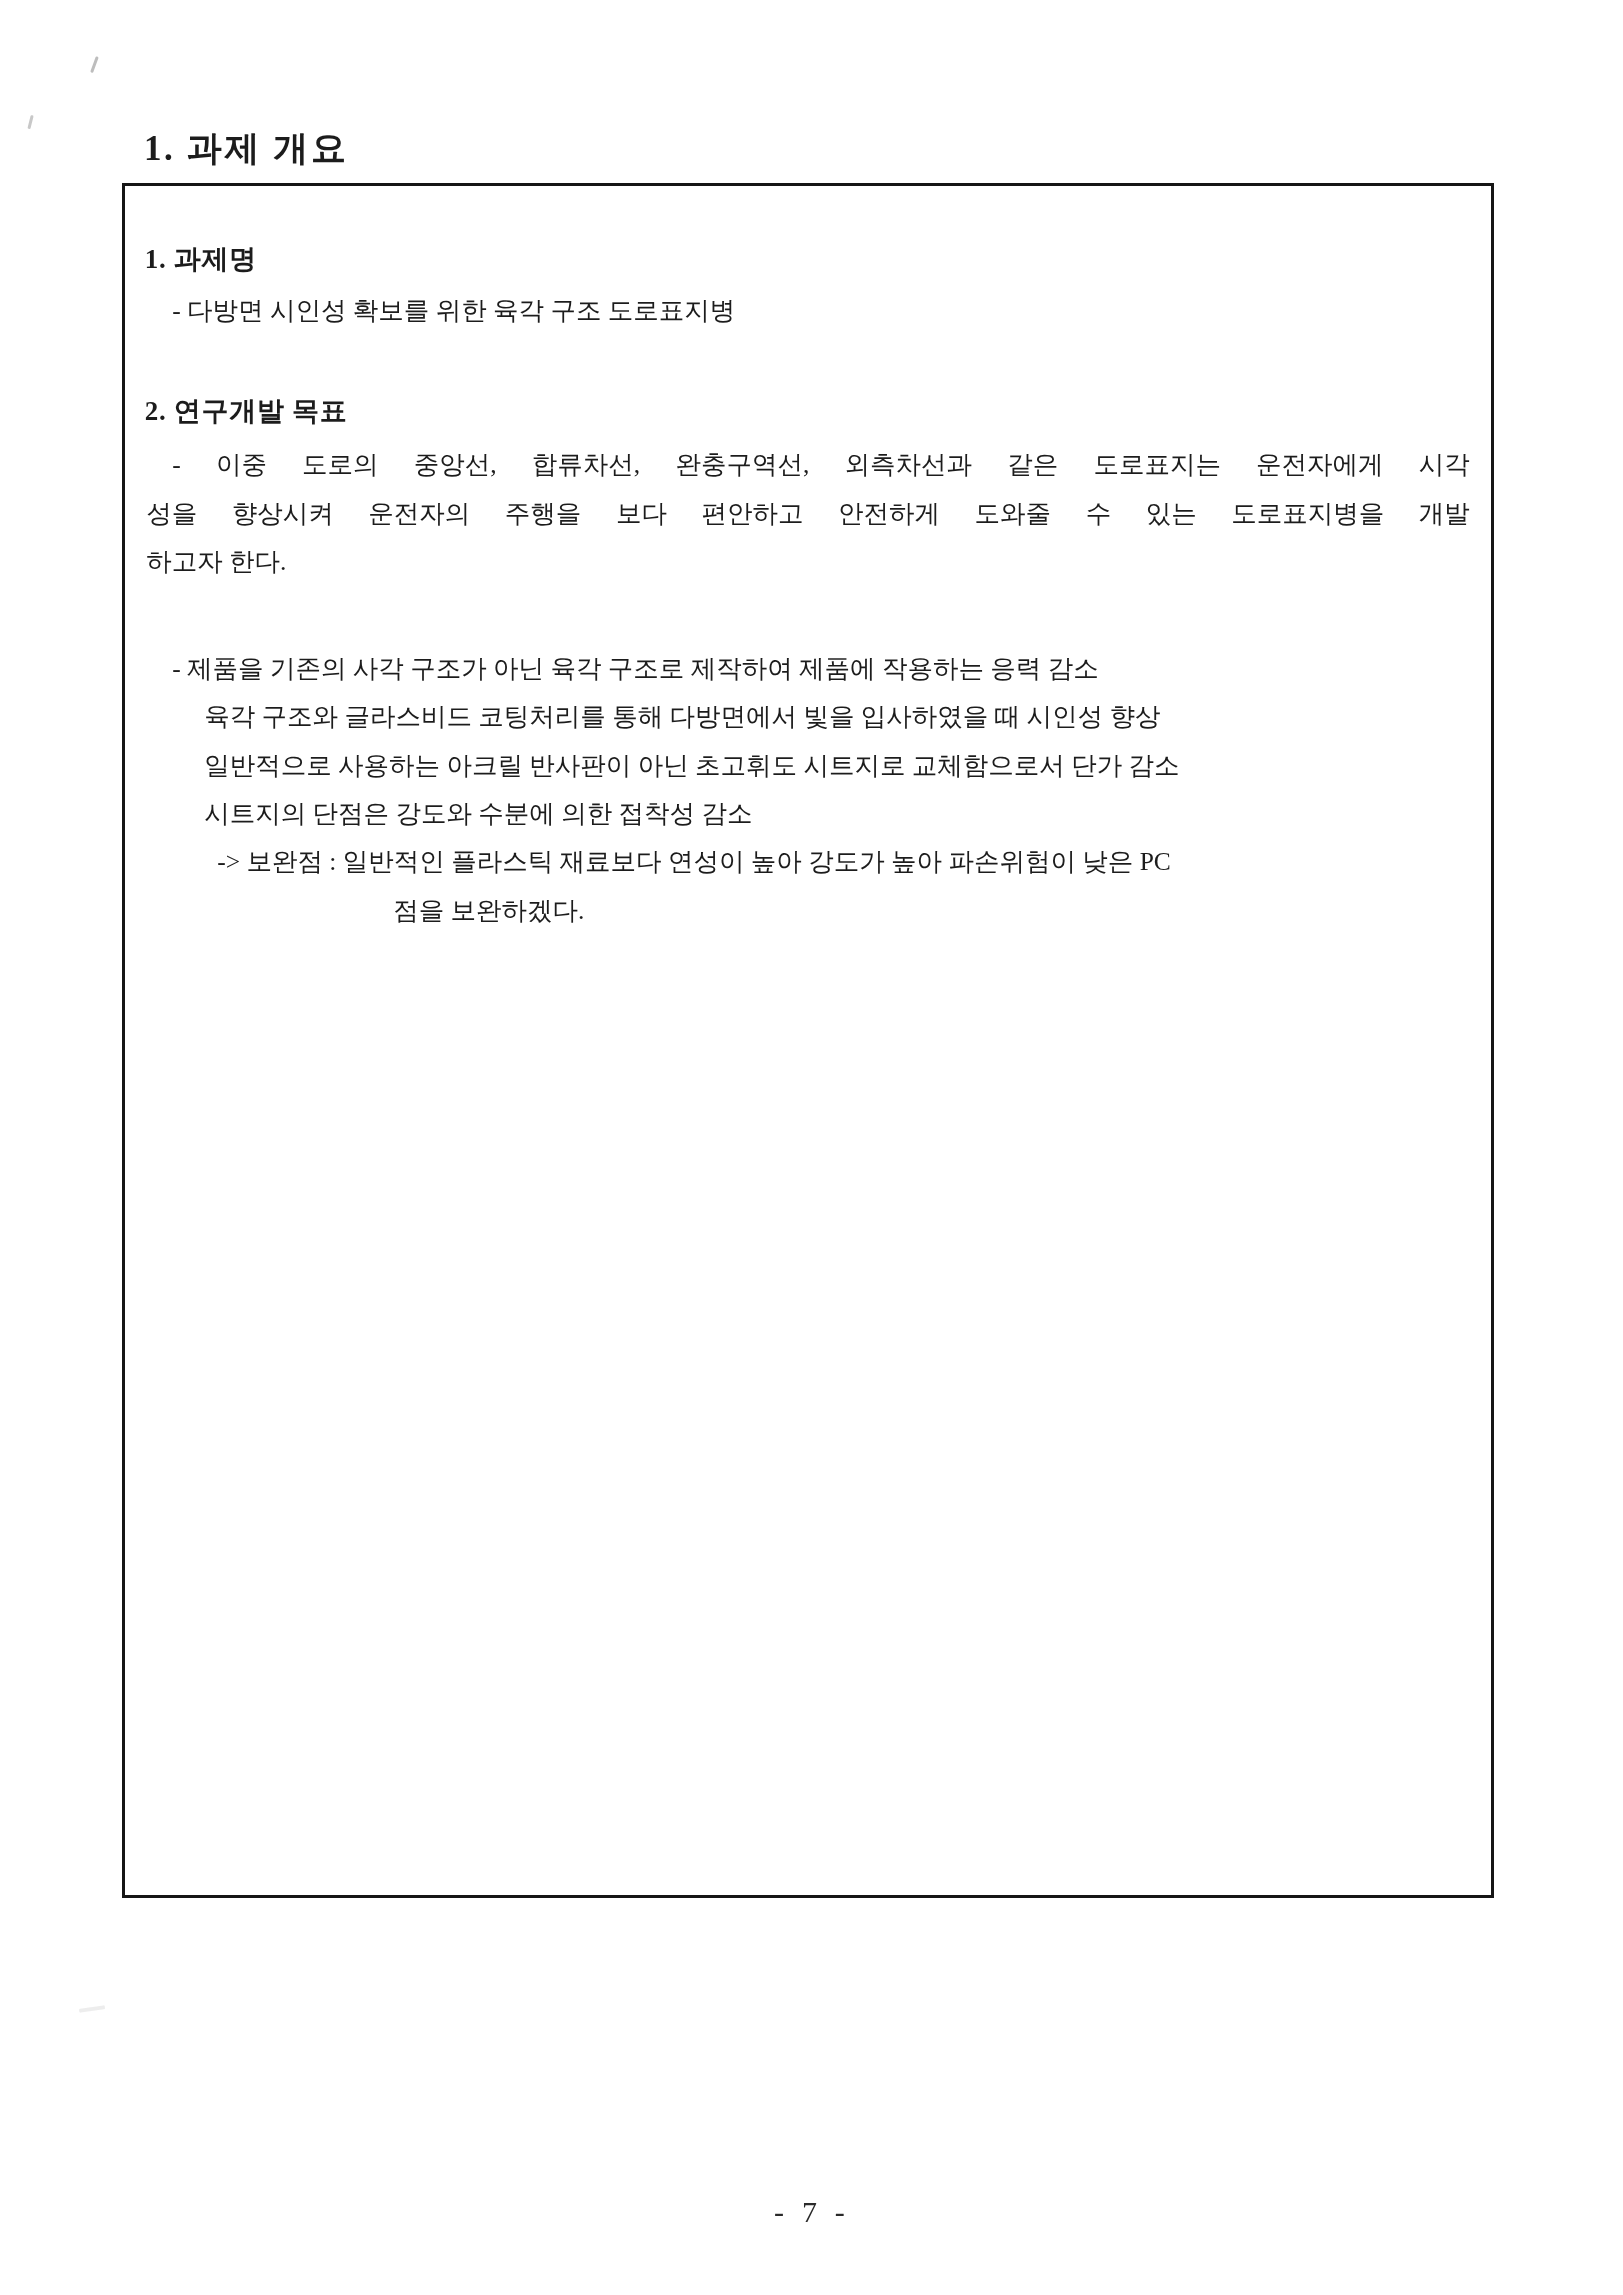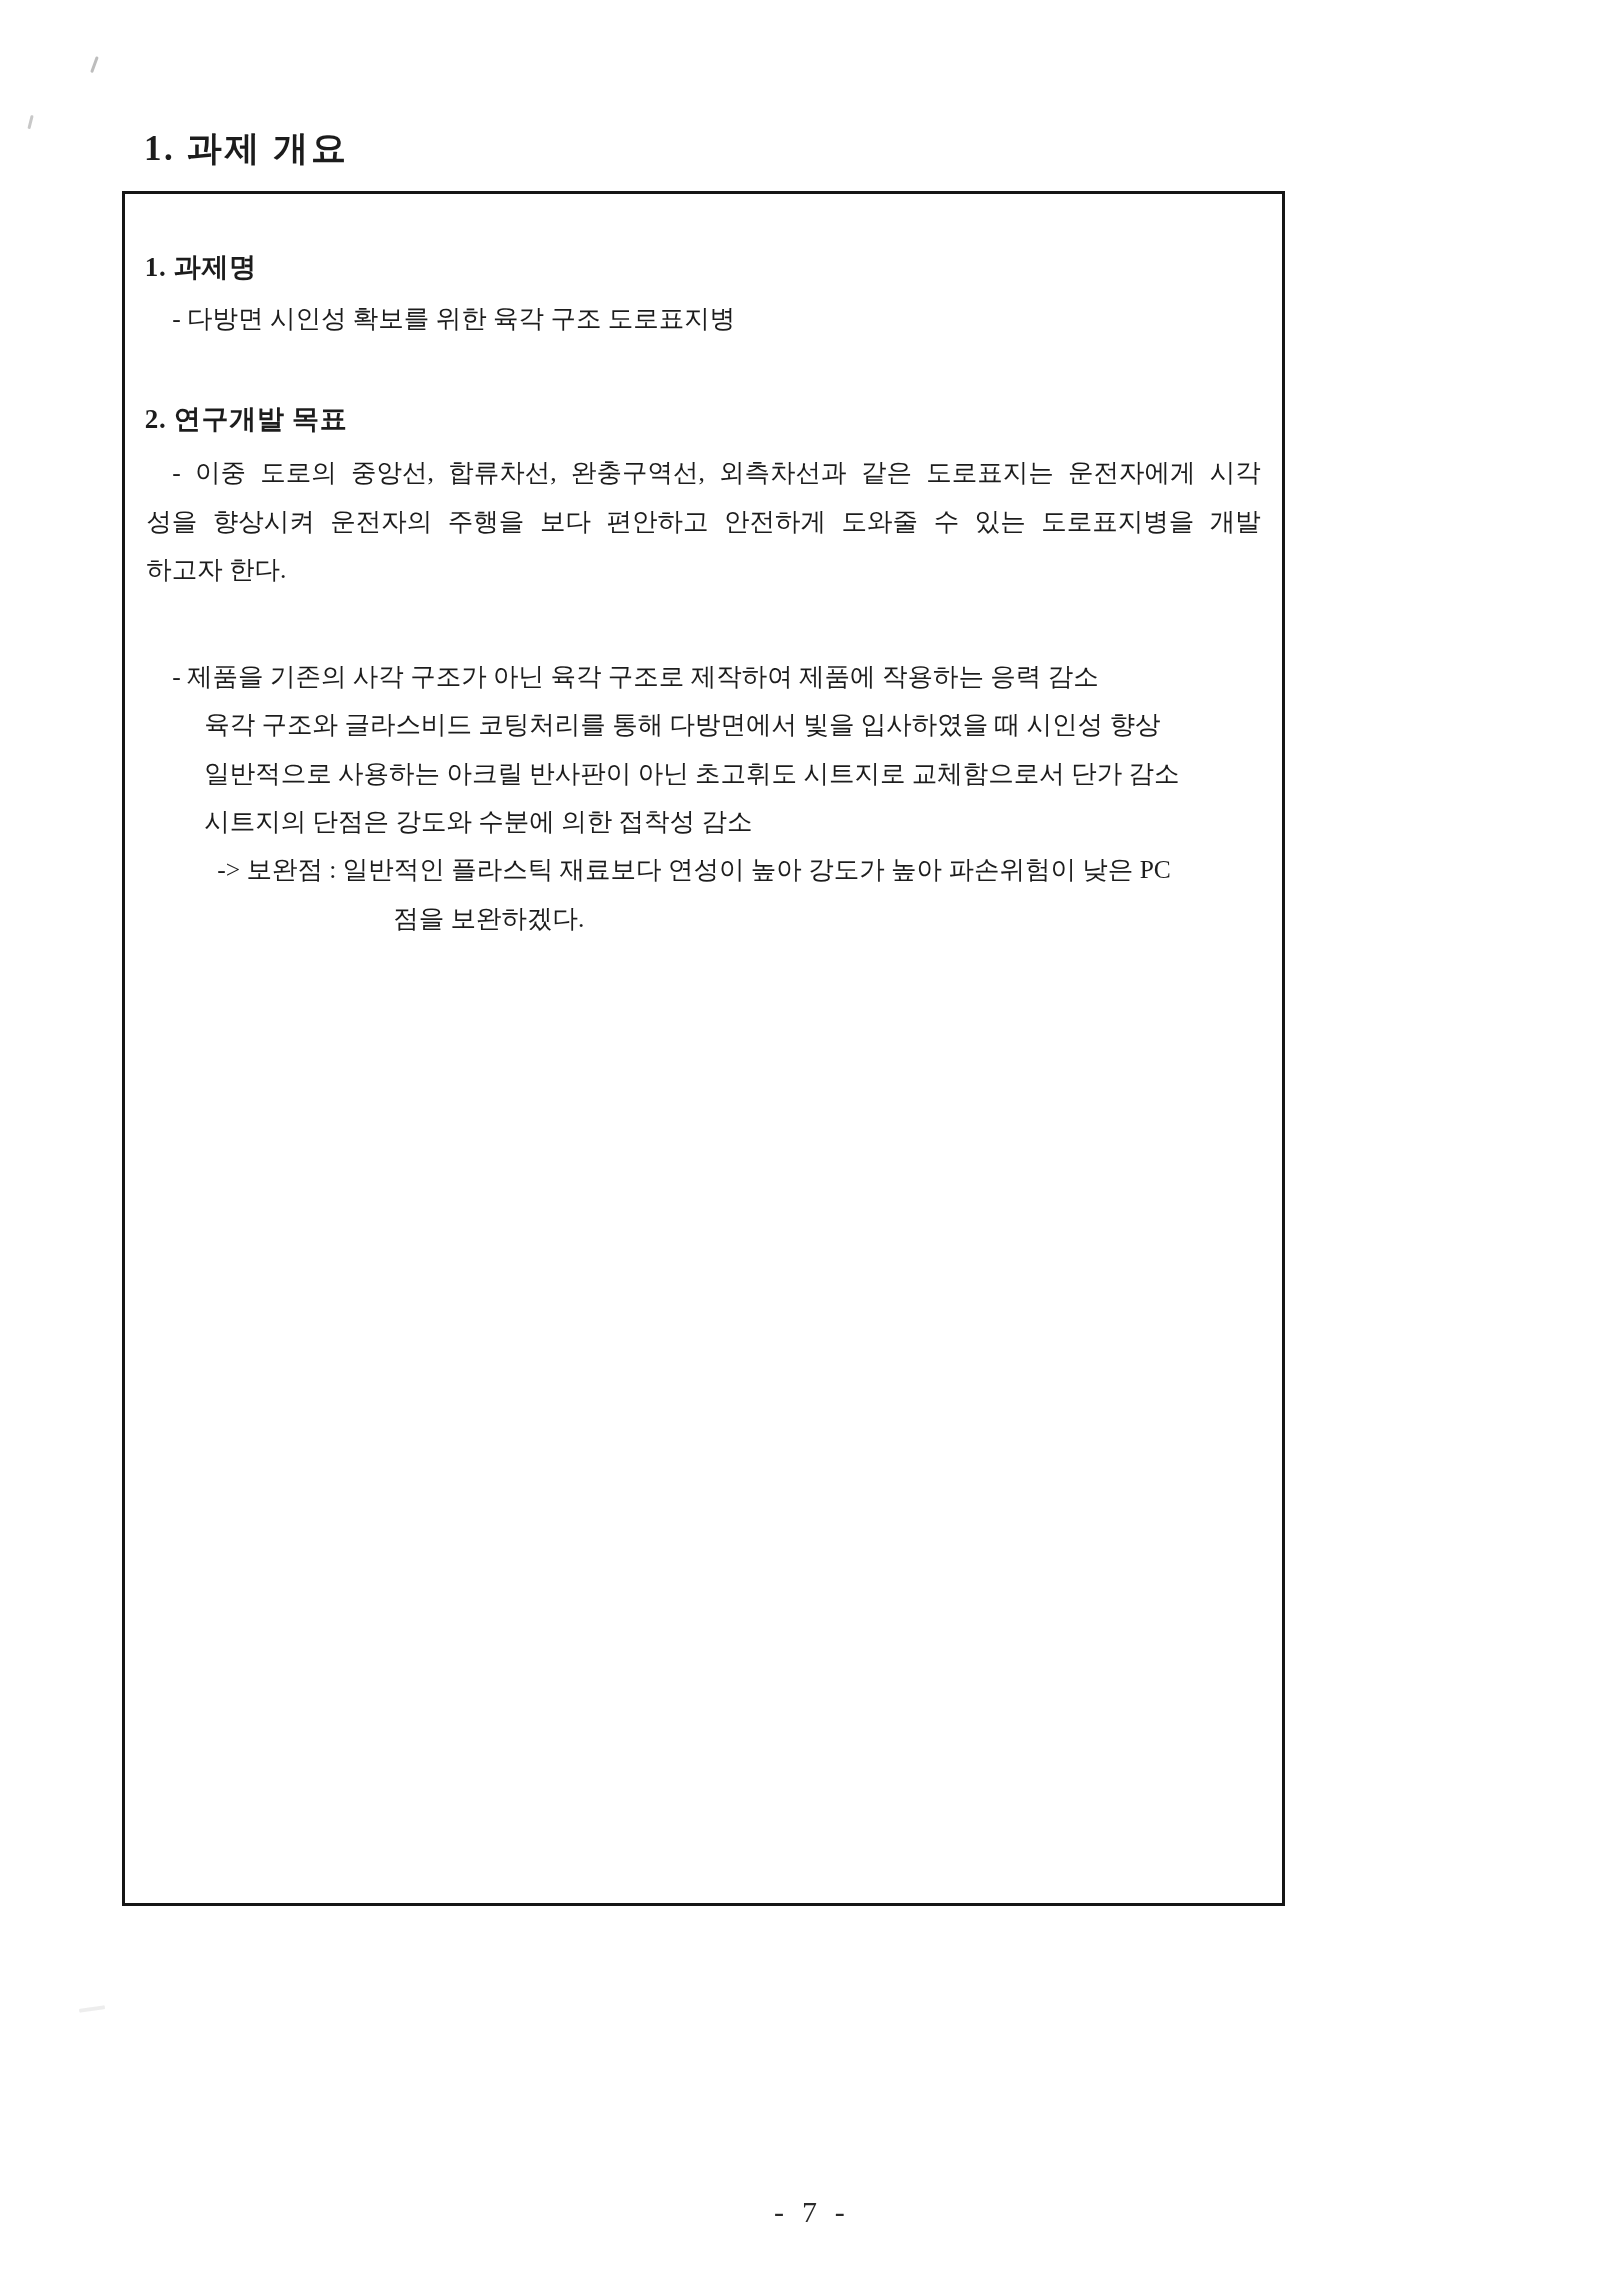"1. 과제명" .box { top: 191px -> 183px; width: 1163px -> 1372px }
